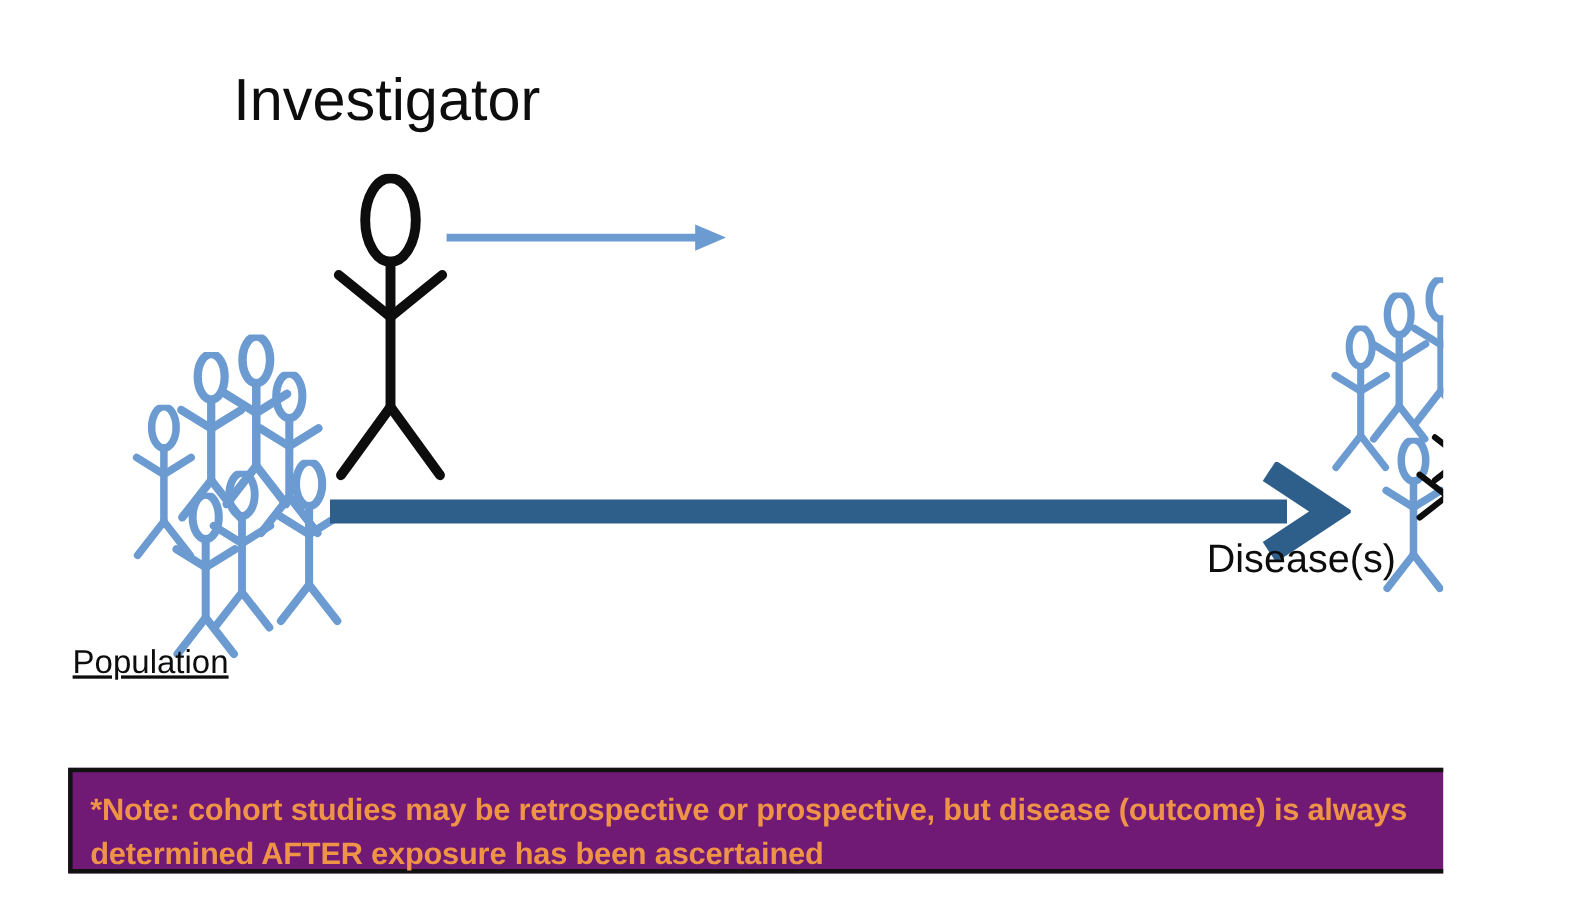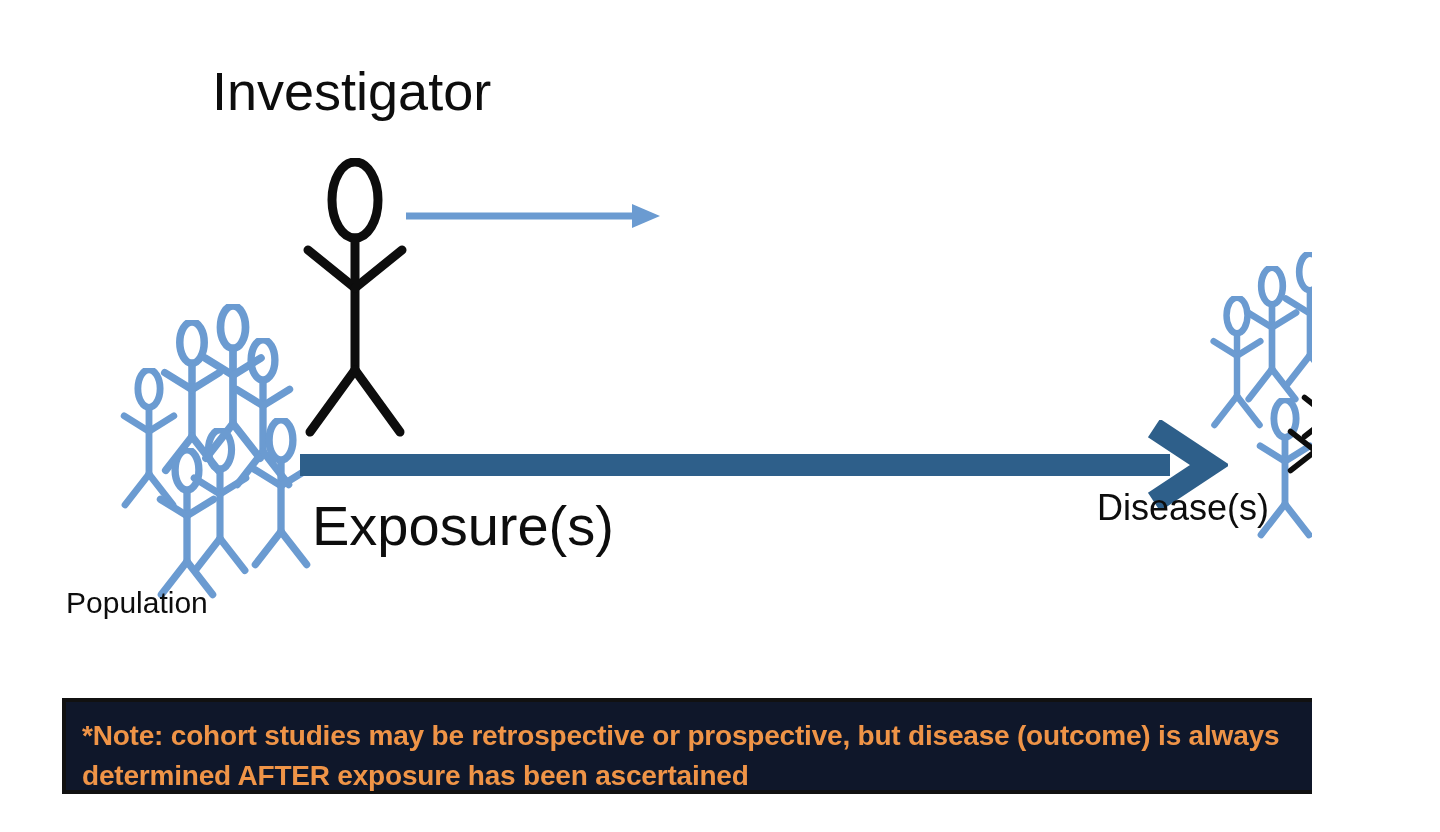"Exposure(s)" div.label { html: <div>Exposure(s)</div> -> none }
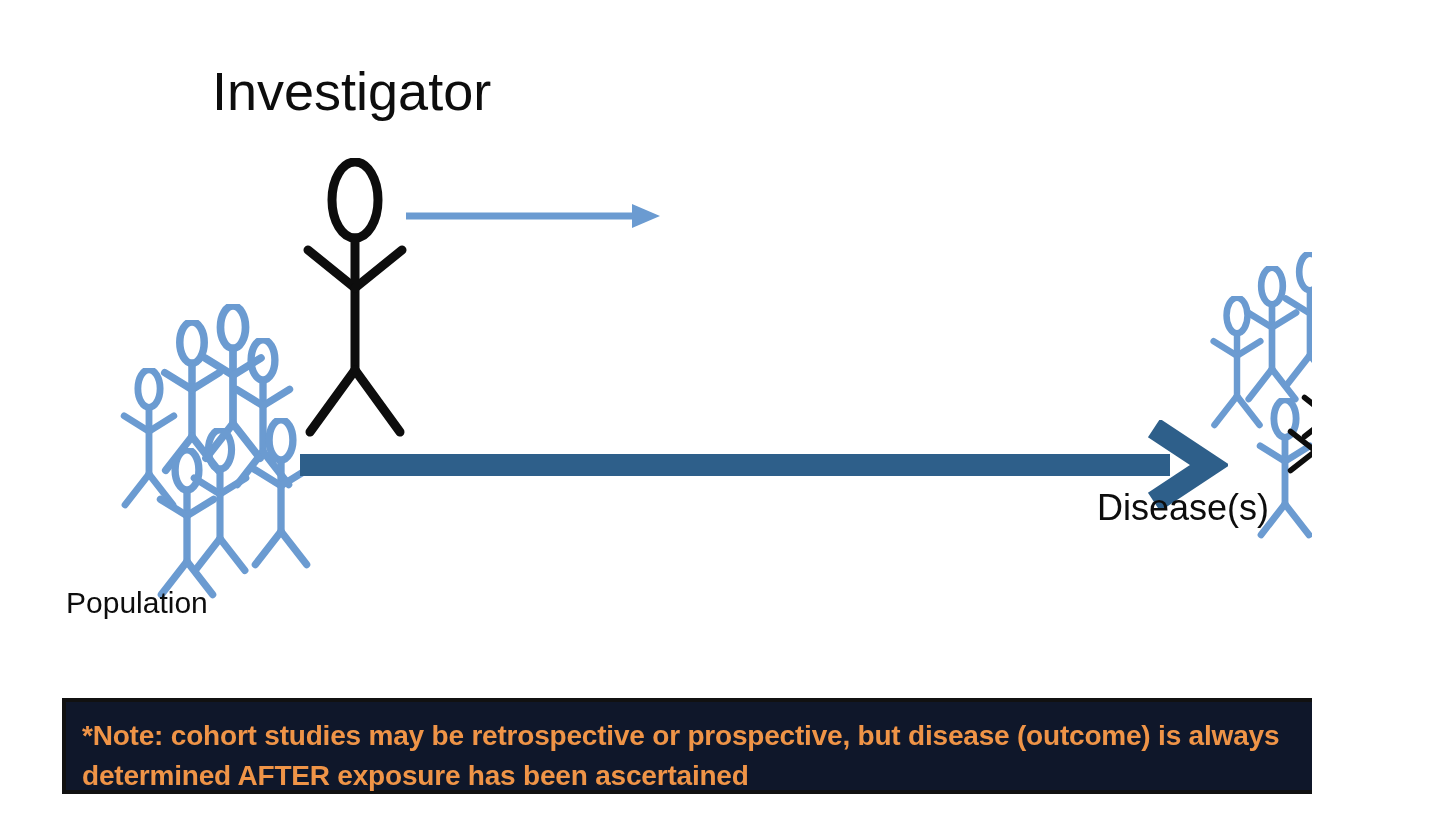"Population" #population-label { text-decoration: none -> underline }
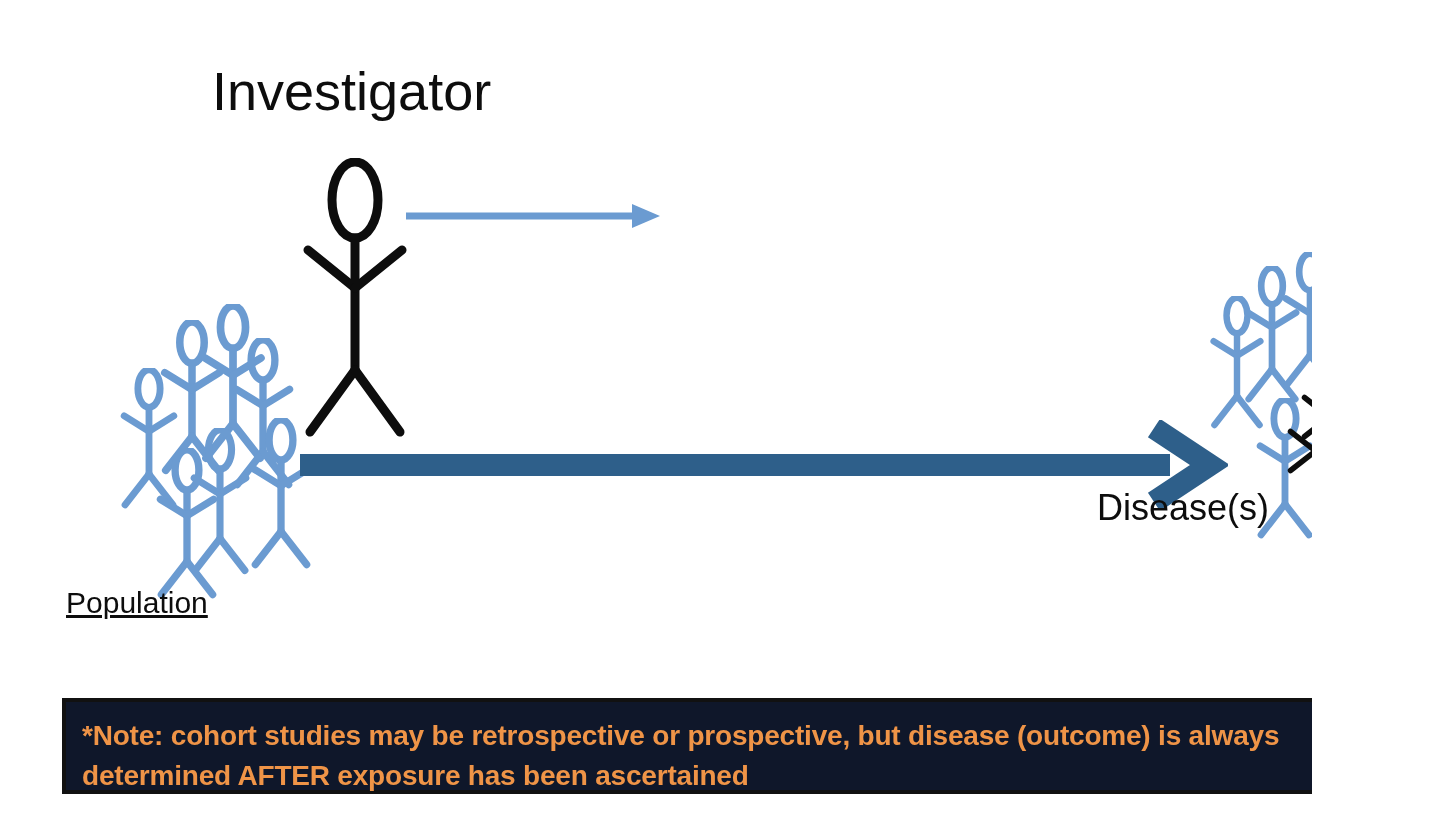"*Note: cohort studies may be" #note-box { background: #0f172a -> #701a75 }
